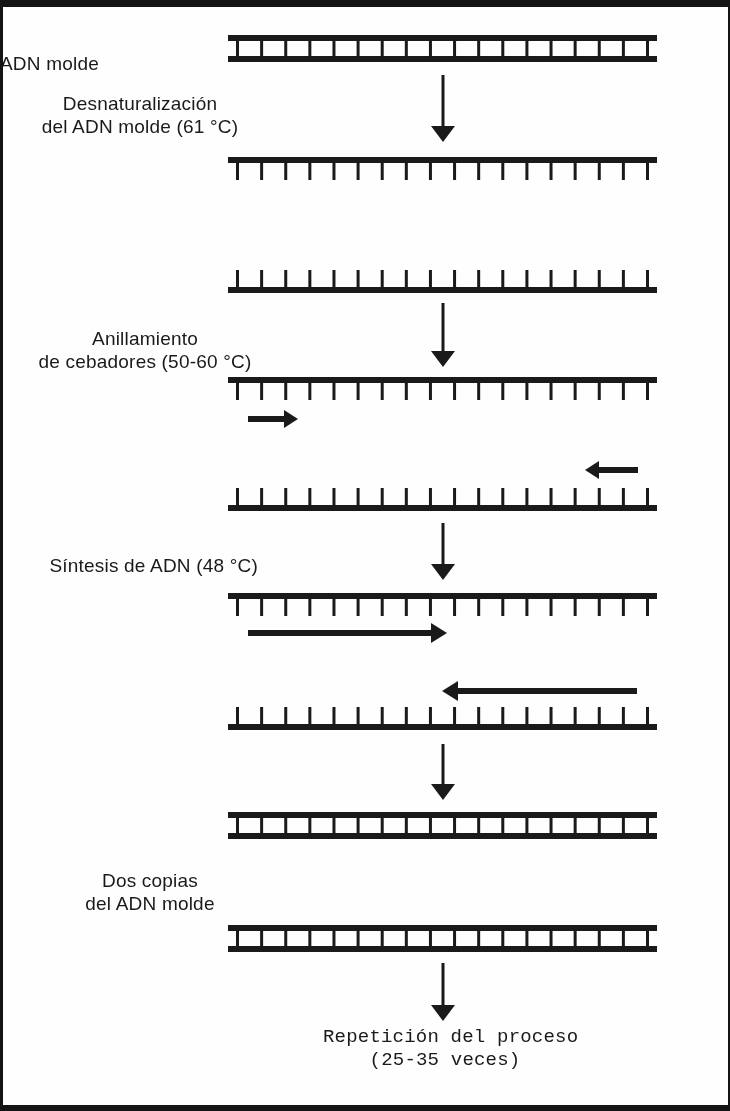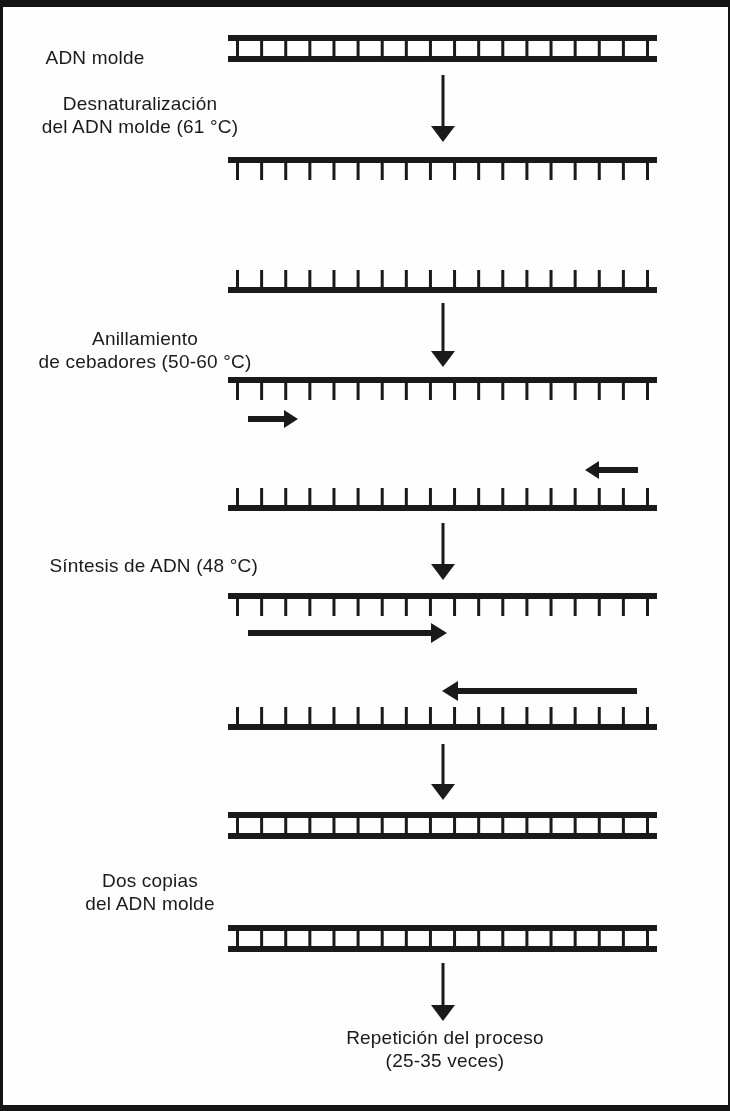"ADN molde" .lbl-adn-molde { text-align: center -> left; top: 39px -> 45px }
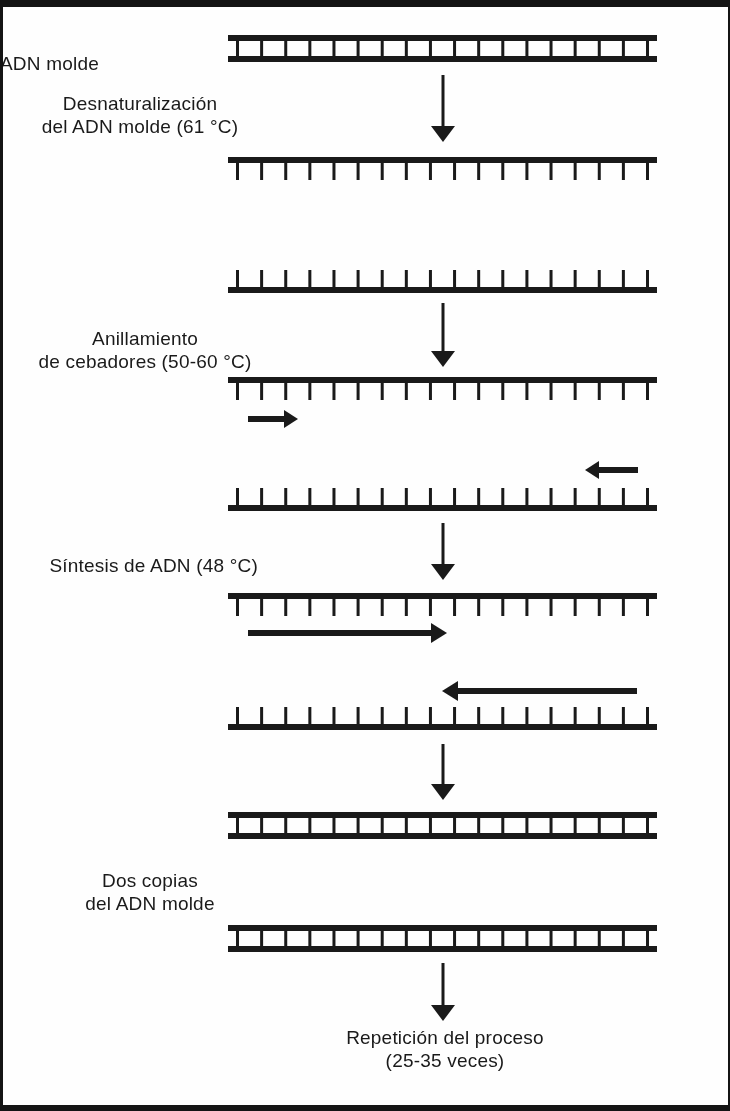"Repetición del proceso" .lbl-repeticion { font-family: none -> Liberation Mono, monospace }
